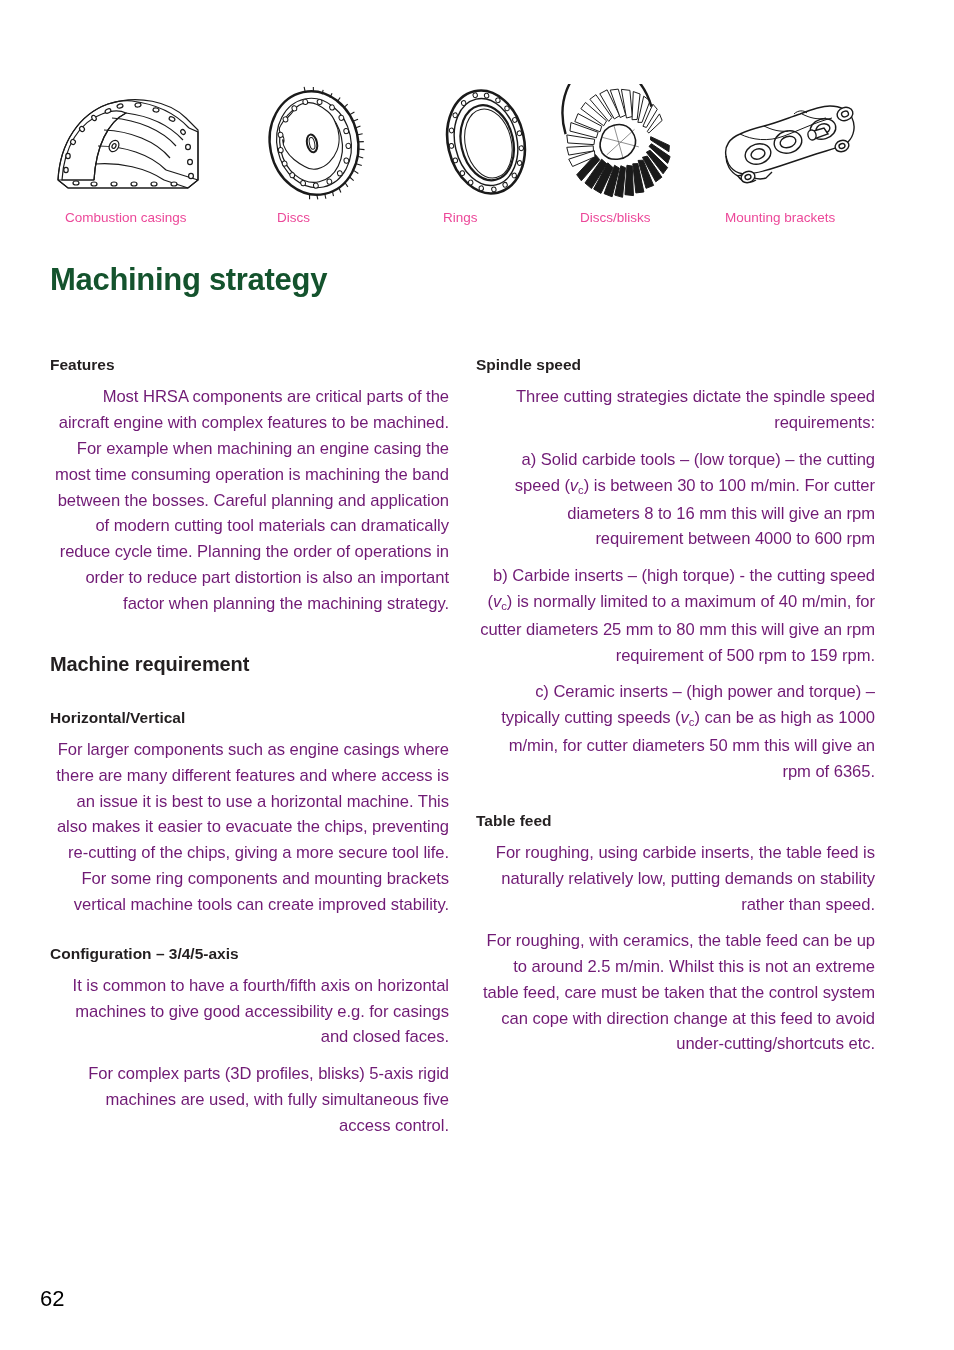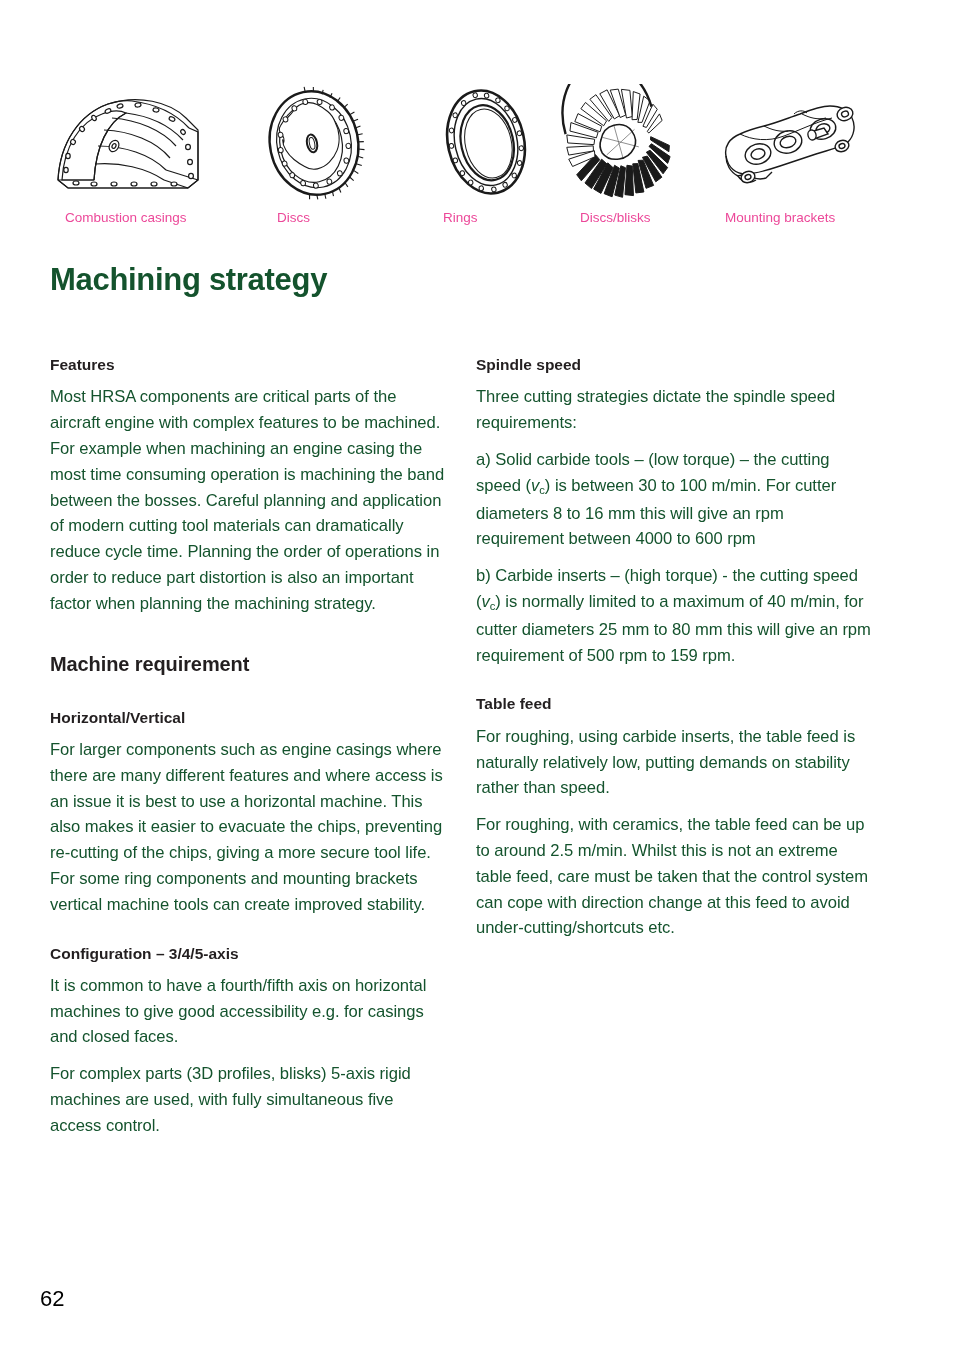"Most HRSA components are critical" p.body { color: #14532d -> #701a75; text-align: left -> right }
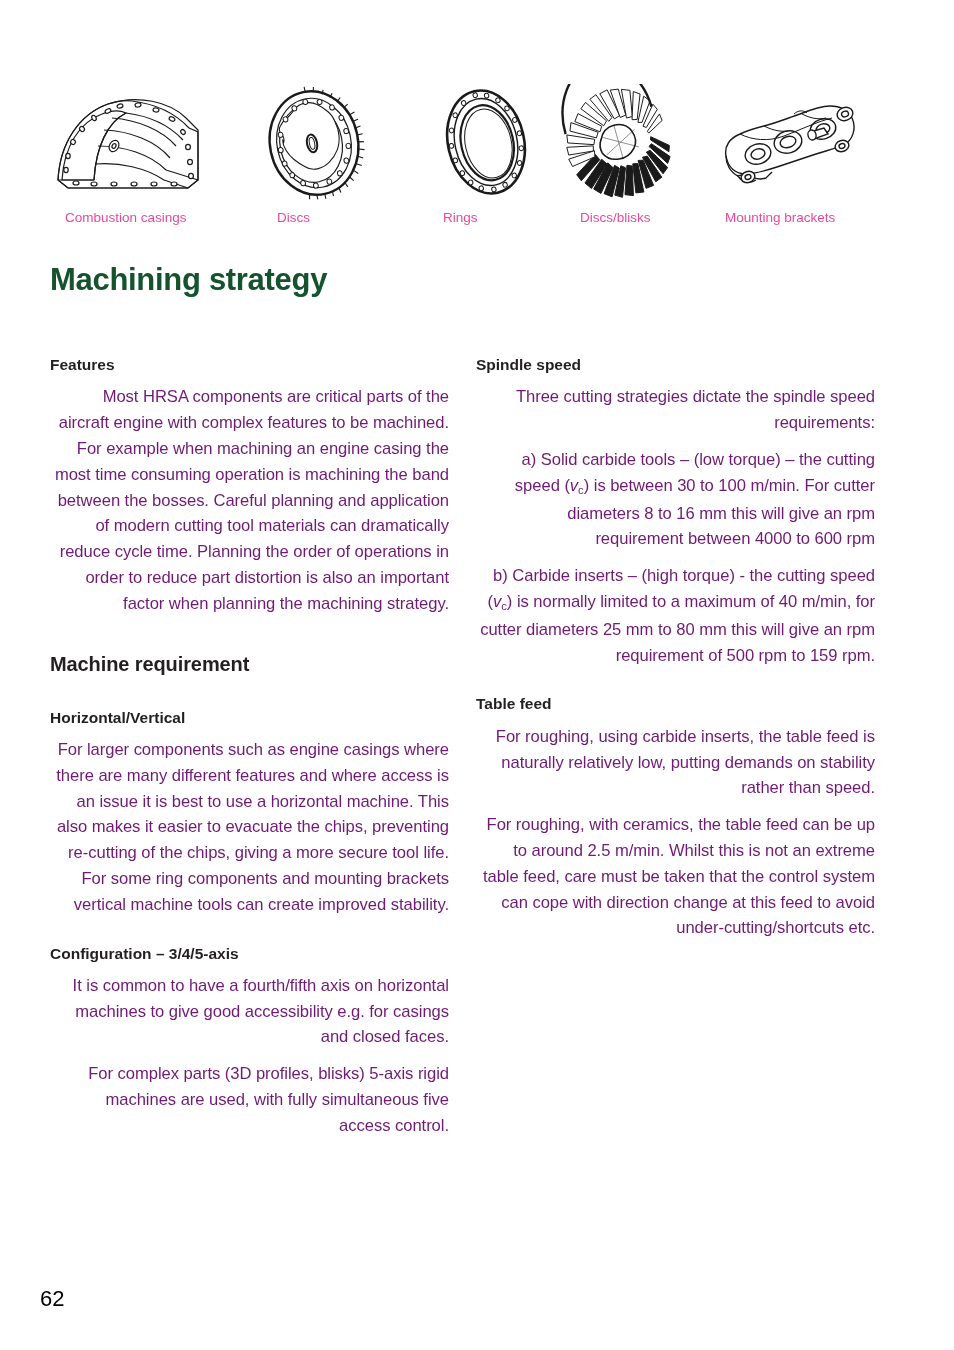"c) Ceramic inserts – (high" p.body { html: none -> <p><span>c) Ceramic inserts – (high power and torque) – typically cutting speeds (</span><span><span>v</span><sub>c</sub></span><span>) can be as high as 1000 m/min, for cutter diameters 50 mm this will give an rpm of 6365.</span></p> }
